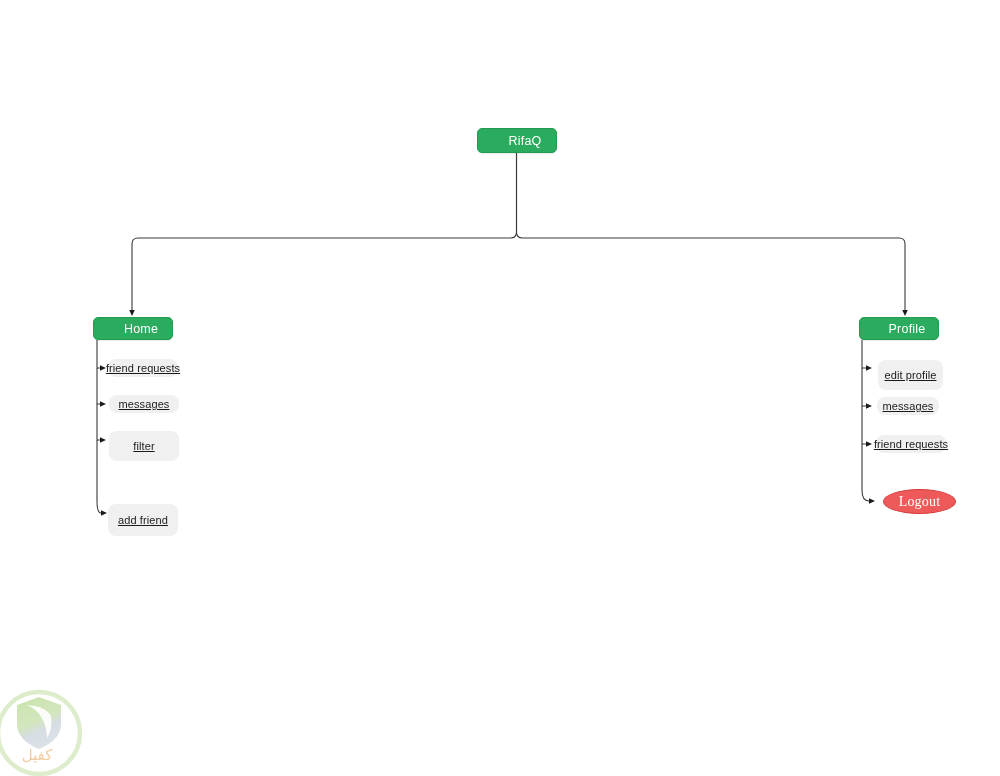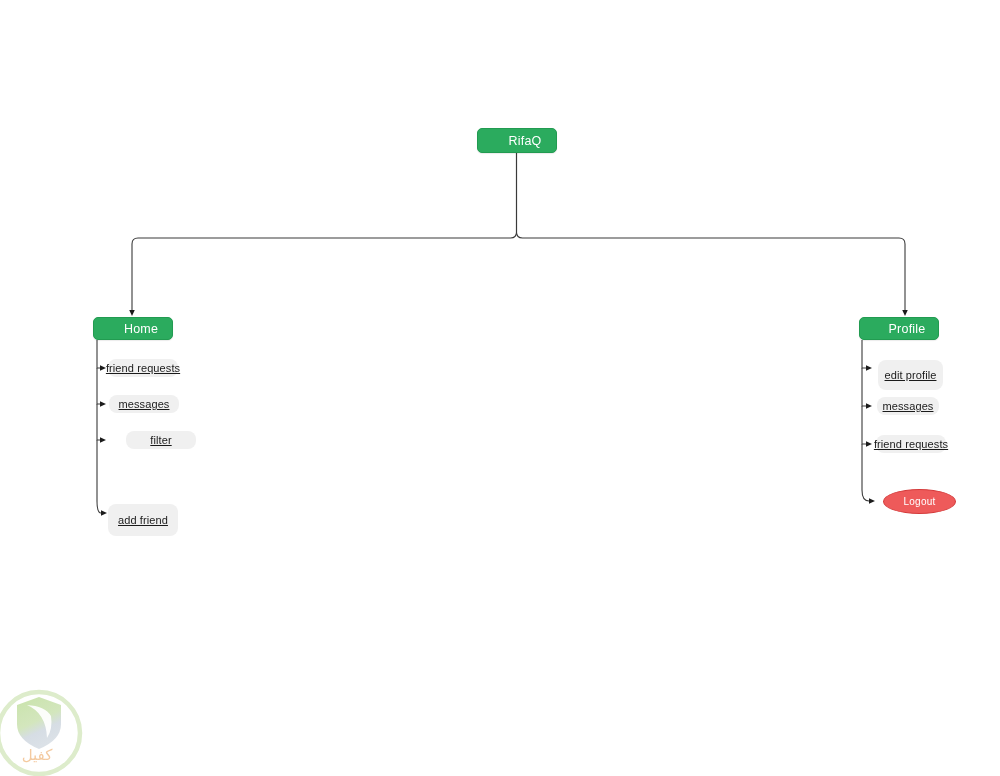"filter" div.node { height: 18px -> 30px; left: 126px -> 109px }
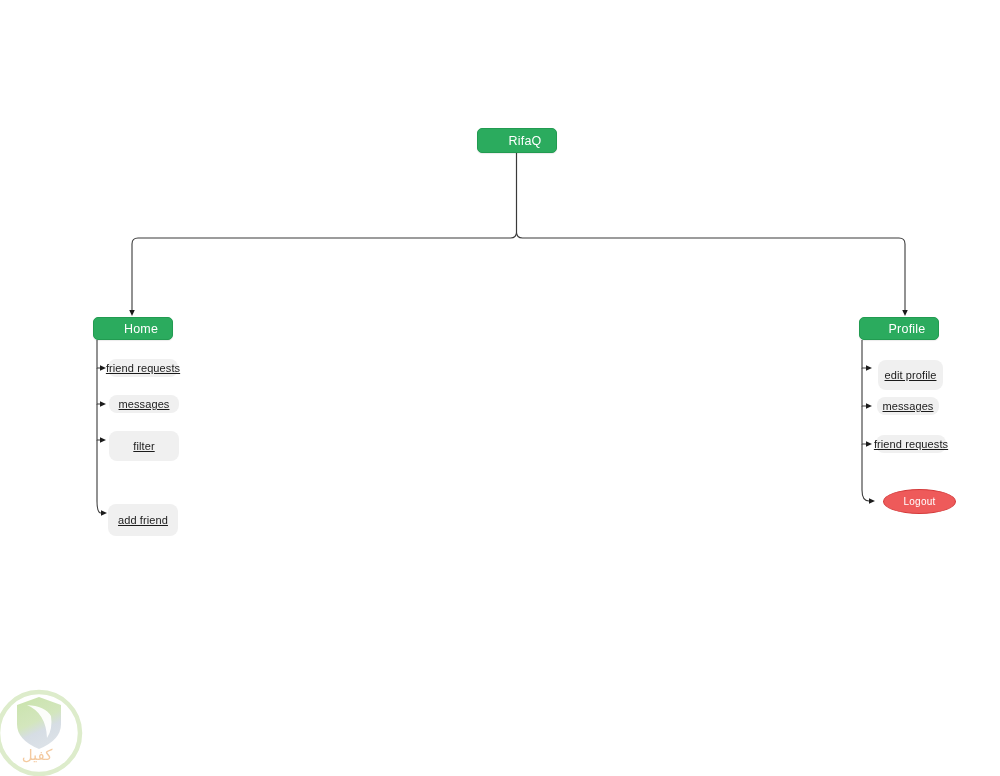"Logout" .node.logout { font-family: none -> Liberation Serif, serif; font-size: 10px -> 14px }
